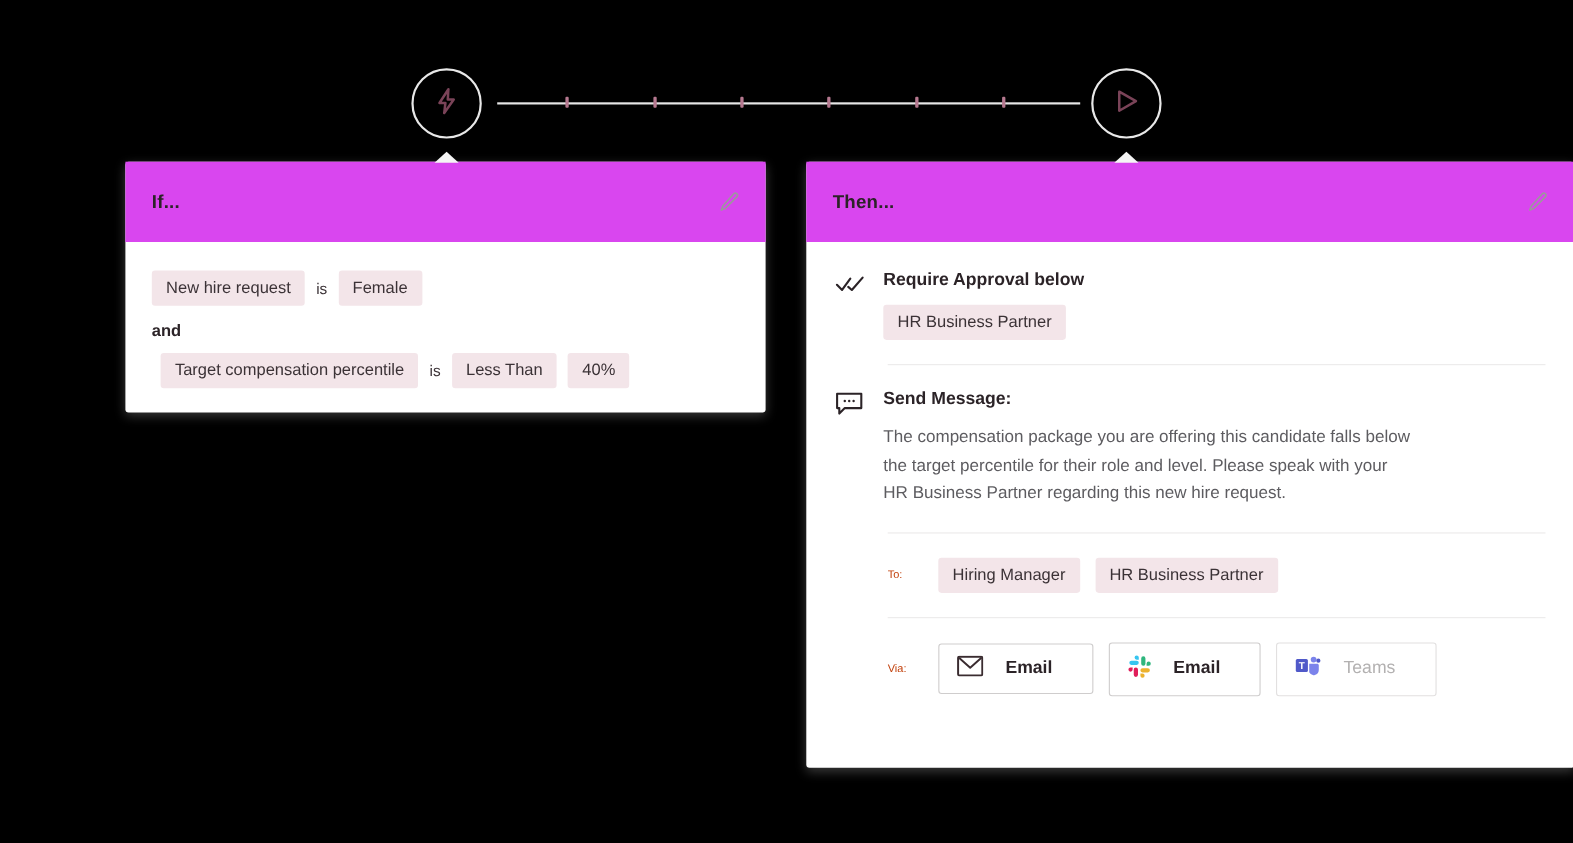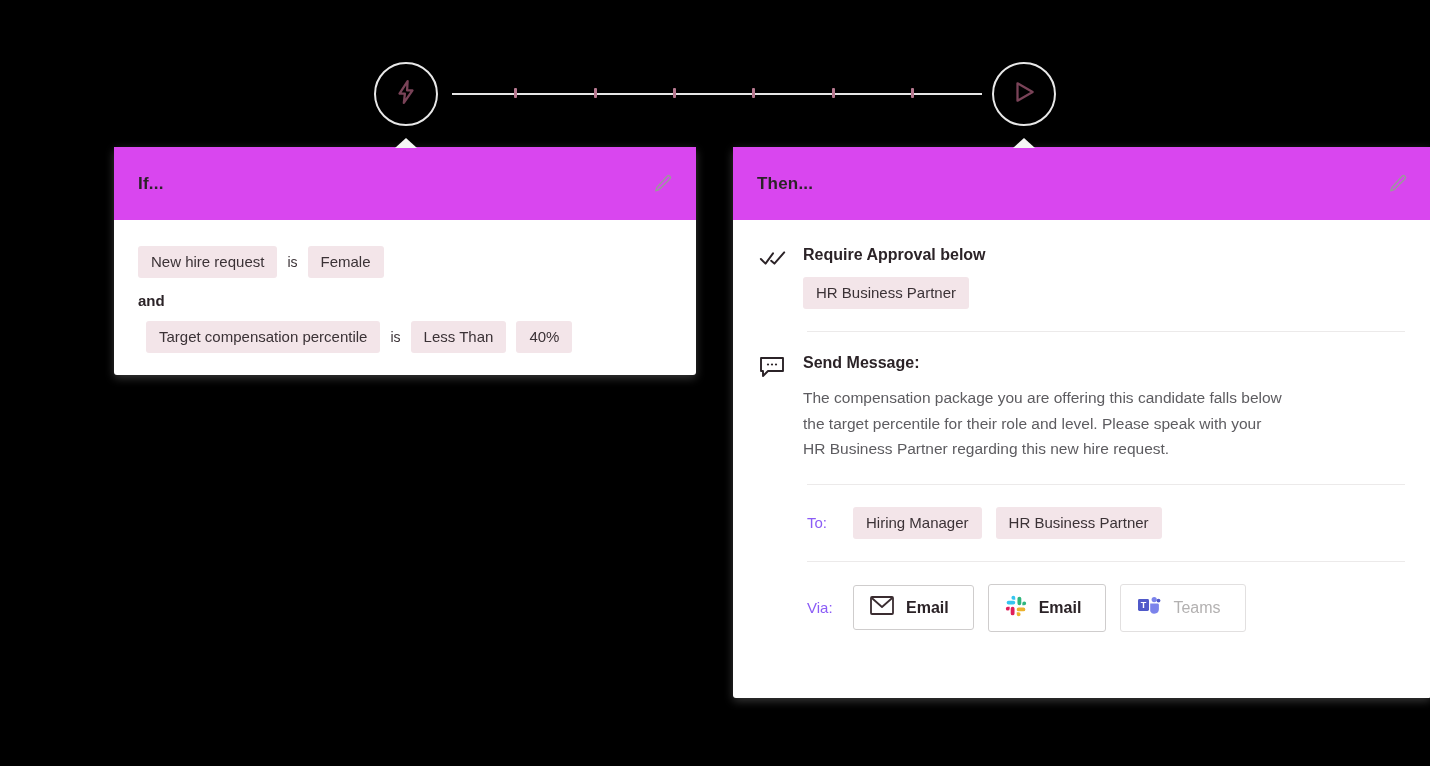"To:" .field-label { color: #8b5cf6 -> #c2410c; font-size: 15px -> 10px }
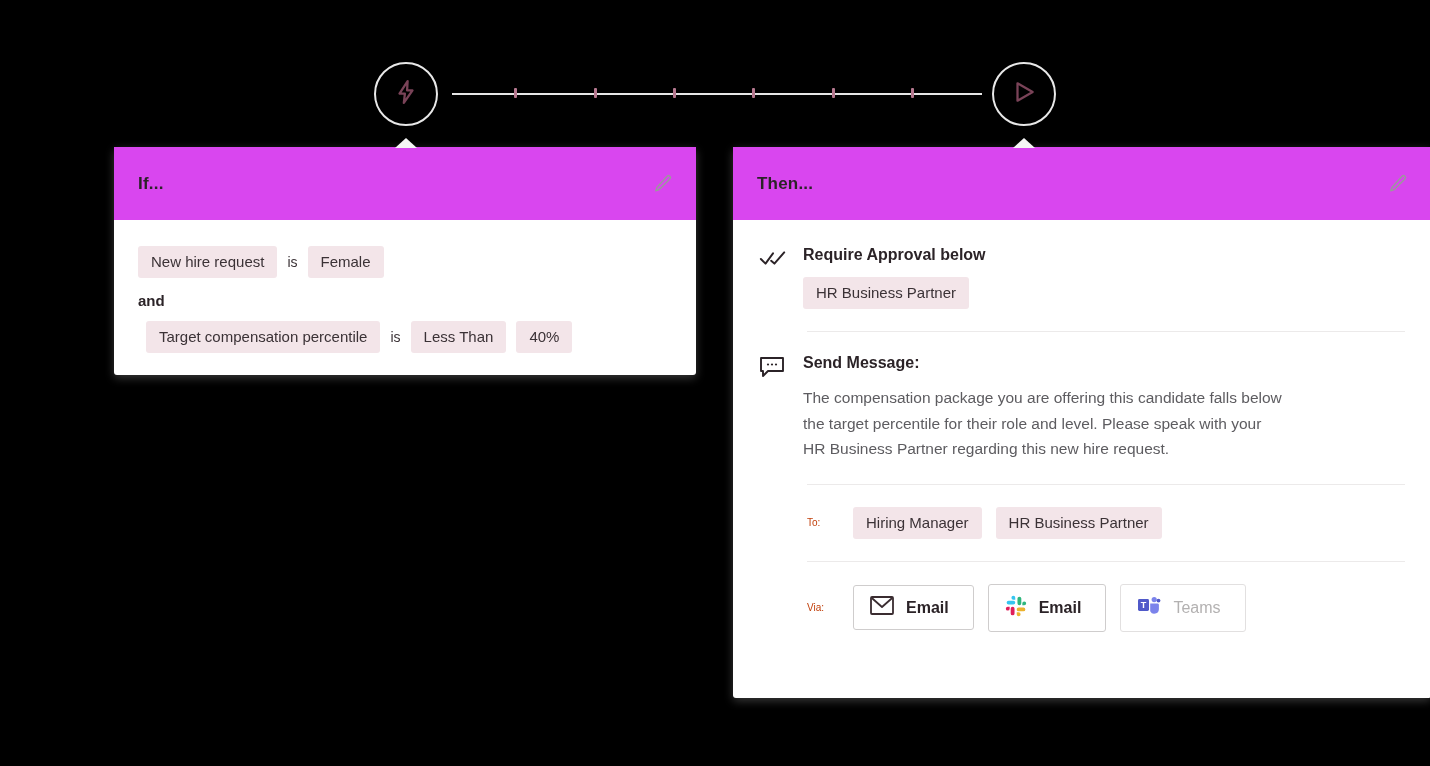"Email" .chan-btn { gap: 12px -> 20px; padding: 10px 24px 10px 16px -> 10px 36px 10px 16px }
